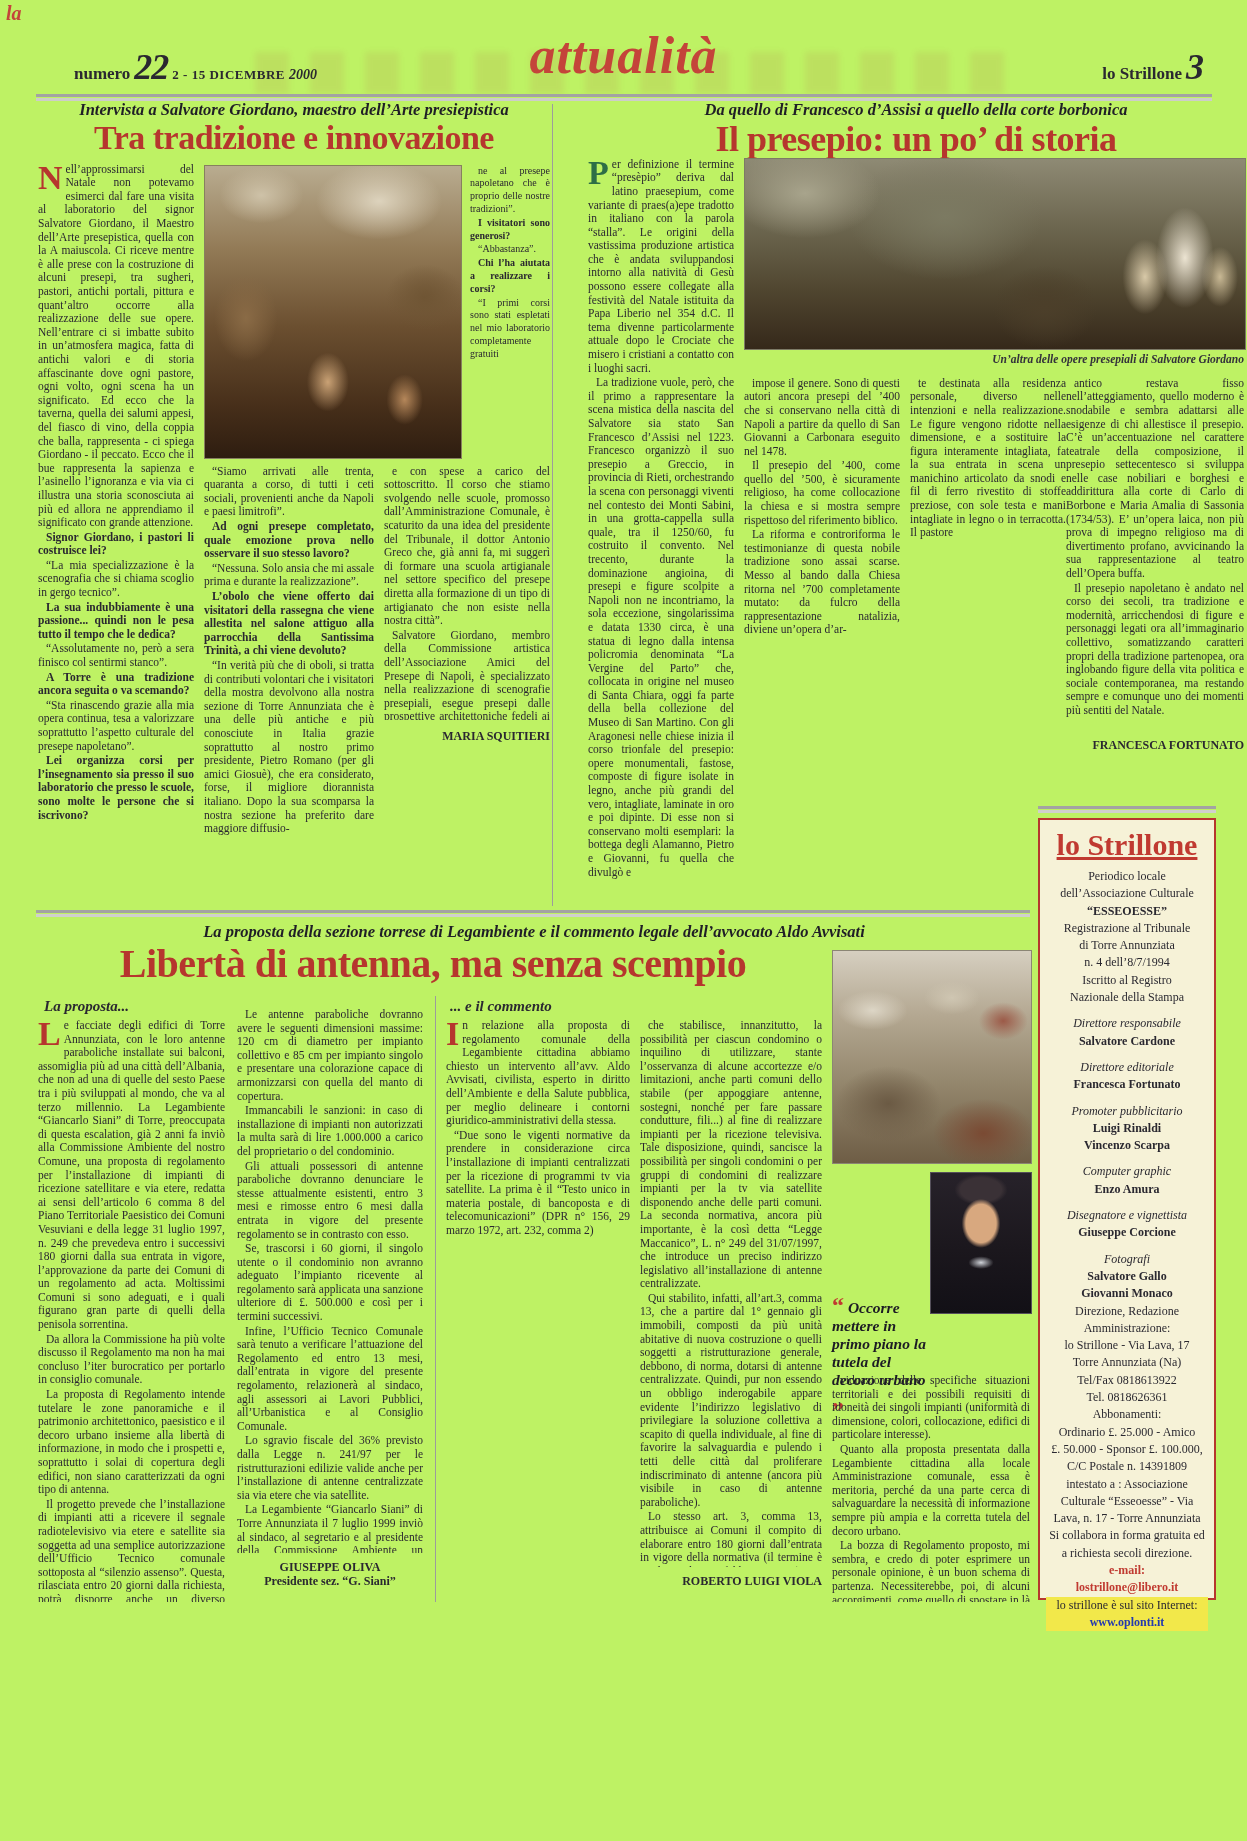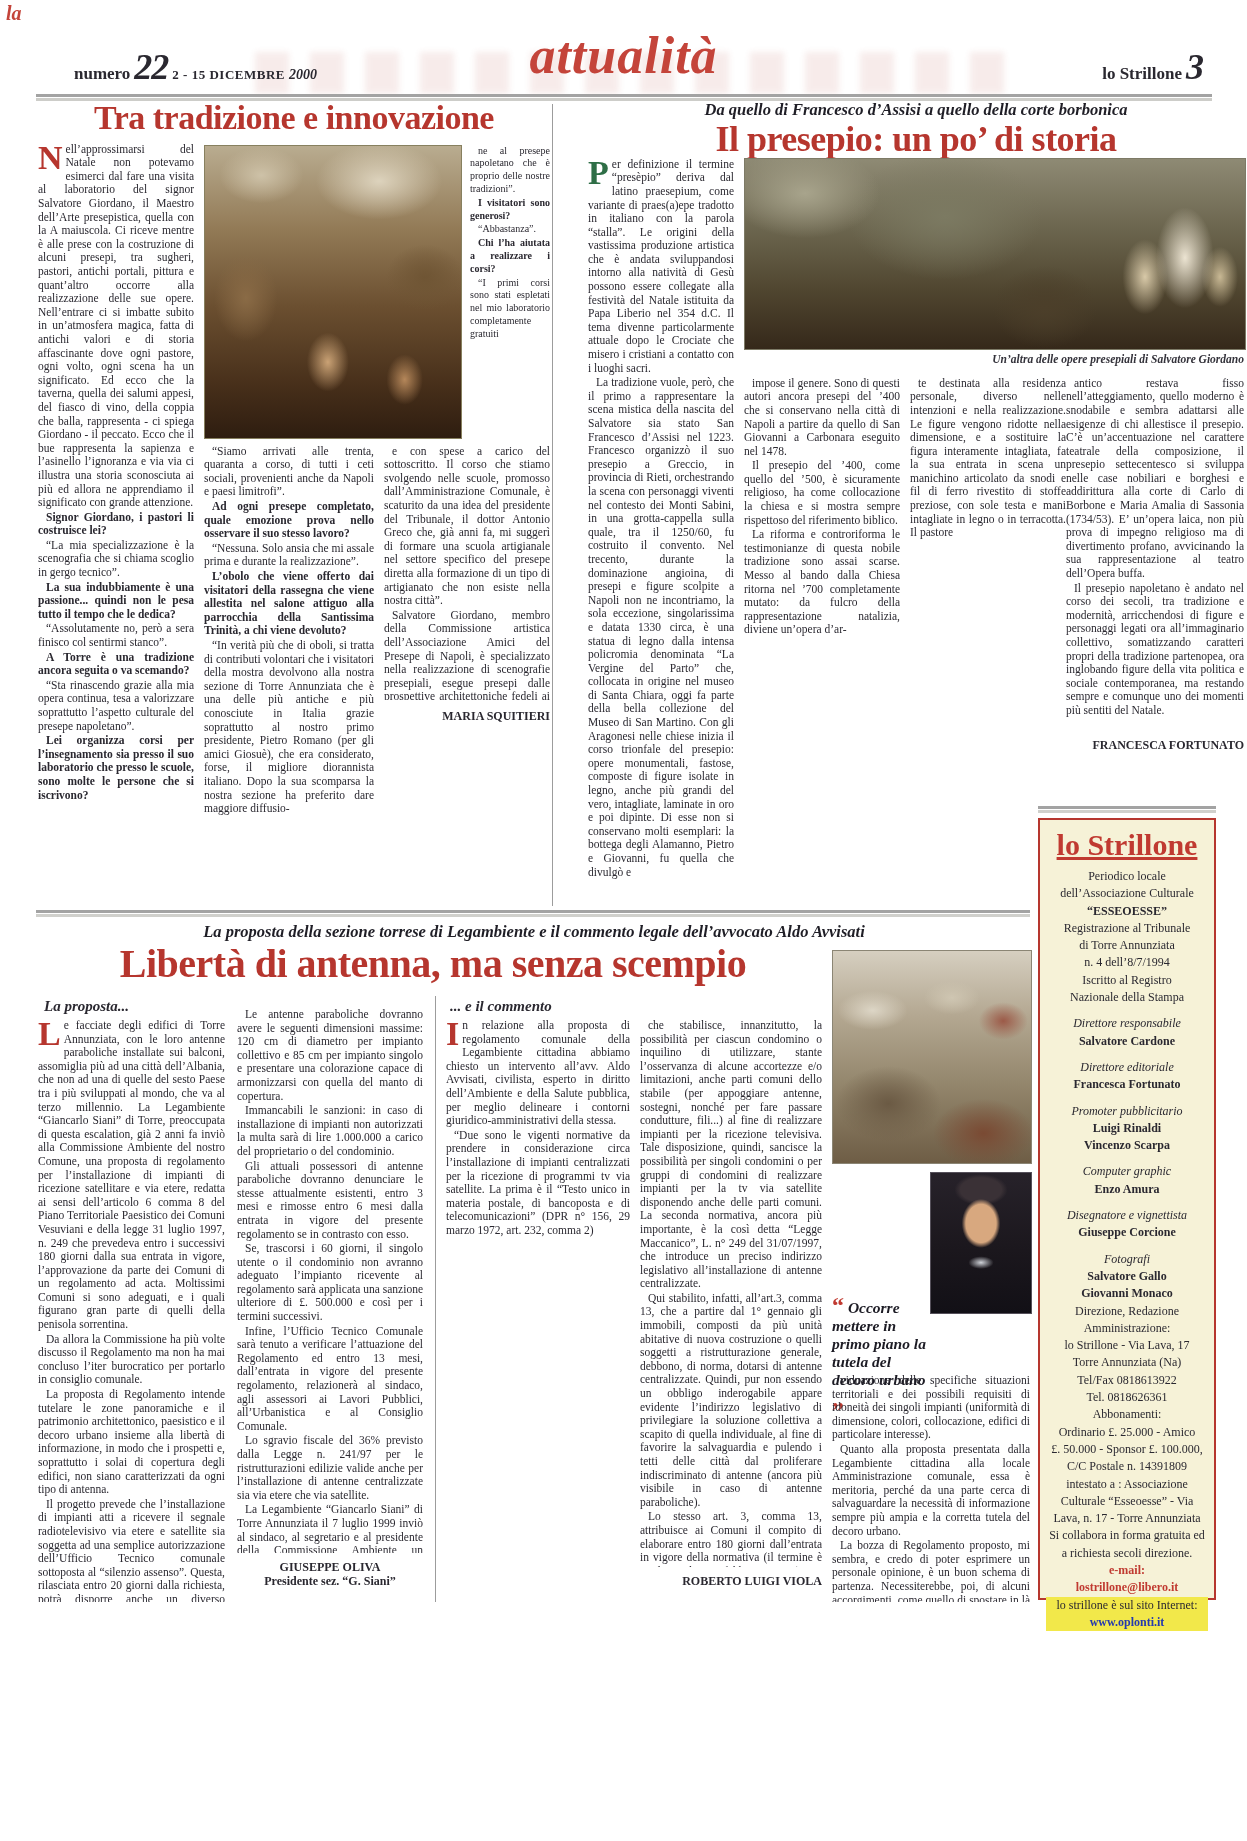"la" .page { background: #ffffff -> #bef264 }
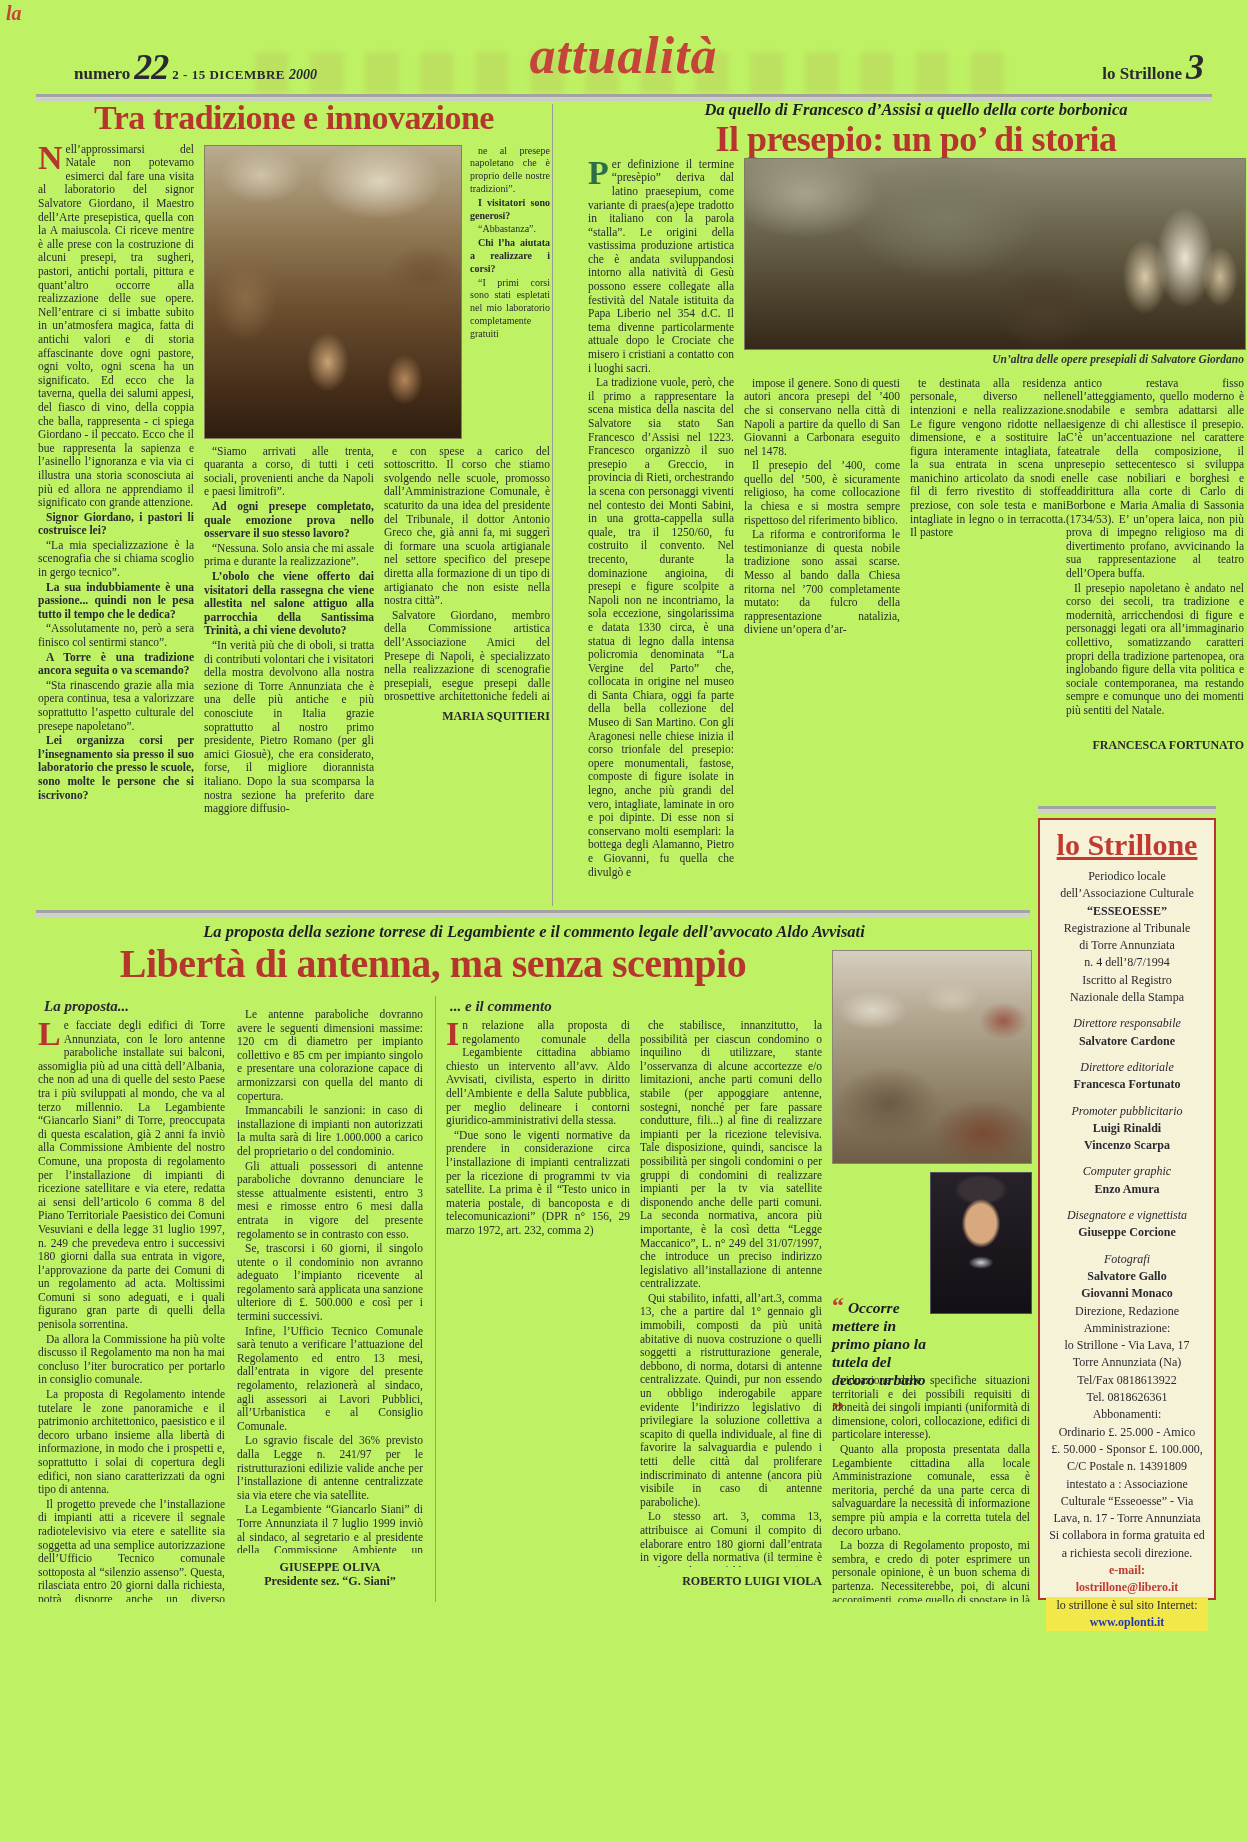"Intervista a Salvatore Giordano, maestro" div.kicker { html: none -> <div>Intervista a Salvatore Giordano, maestro dell’Arte presiepistica</div> }
